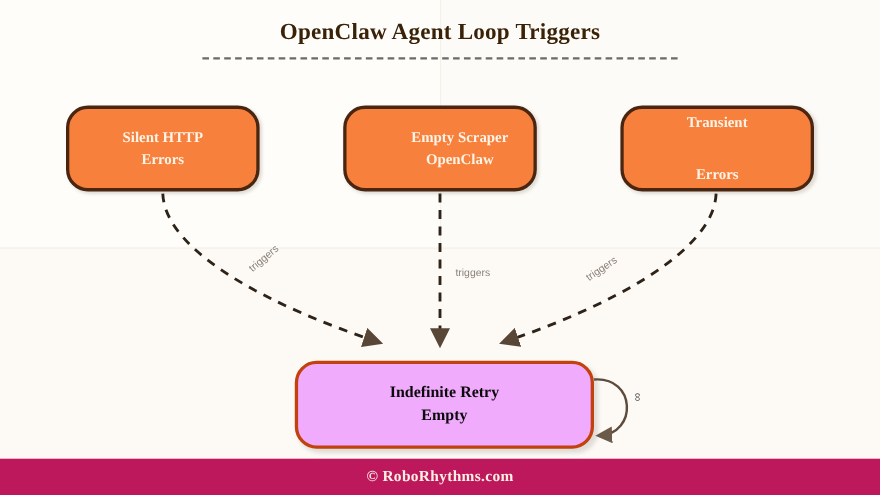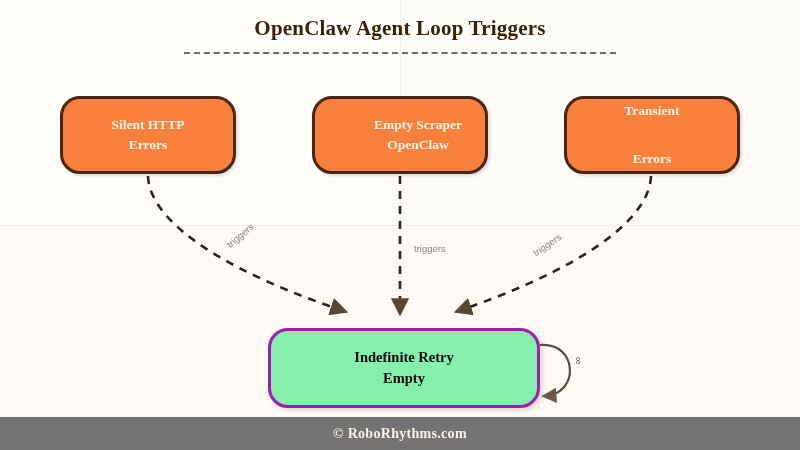"Indefinite Retry" .node-loop { background: #86efac -> #f0abfc; border: 3px solid #a21caf -> 3px solid #c2410c }
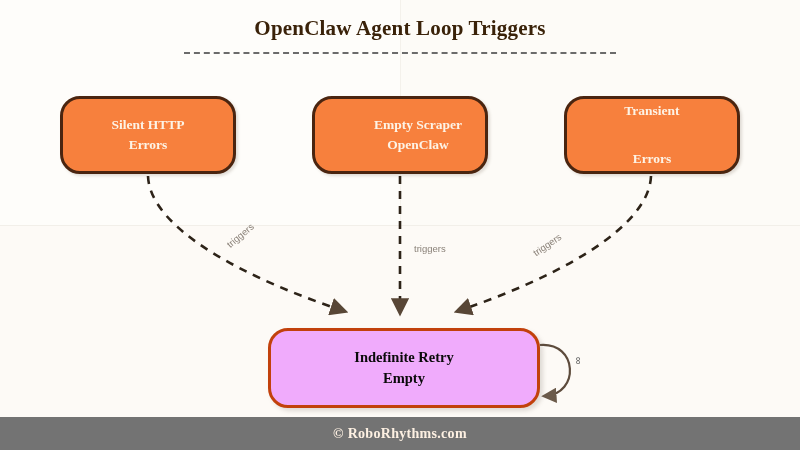"© RoboRhythms.com" .footer { background: #737373 -> #be185d }
